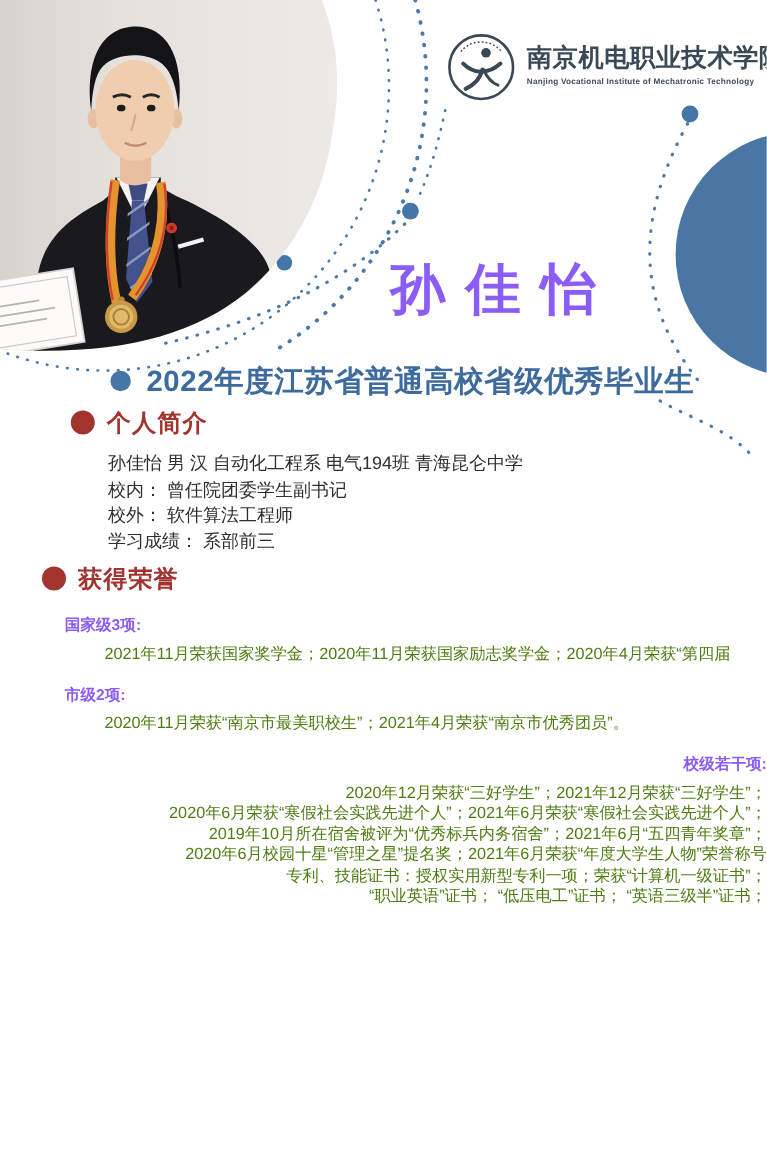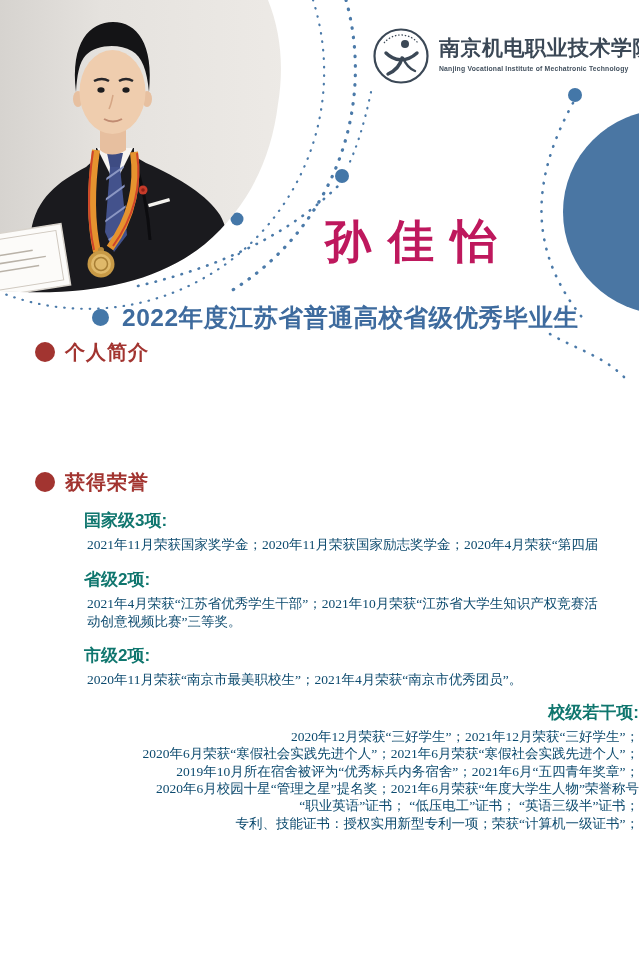"孙佳怡" .student-name { color: #be185d -> #8b5cf6 }
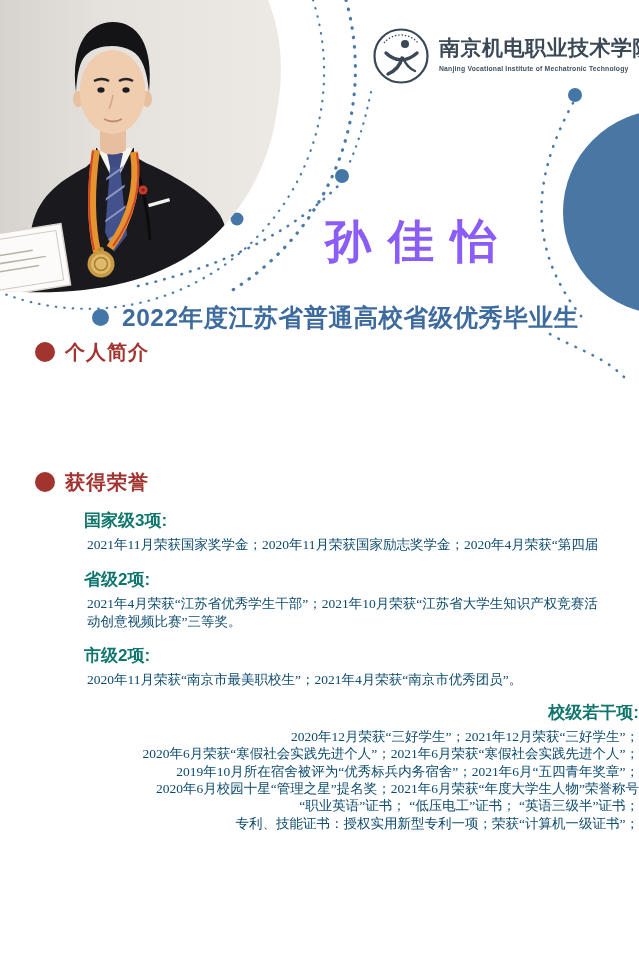"个人简介" #profile-section { padding-left: none -> 24px }
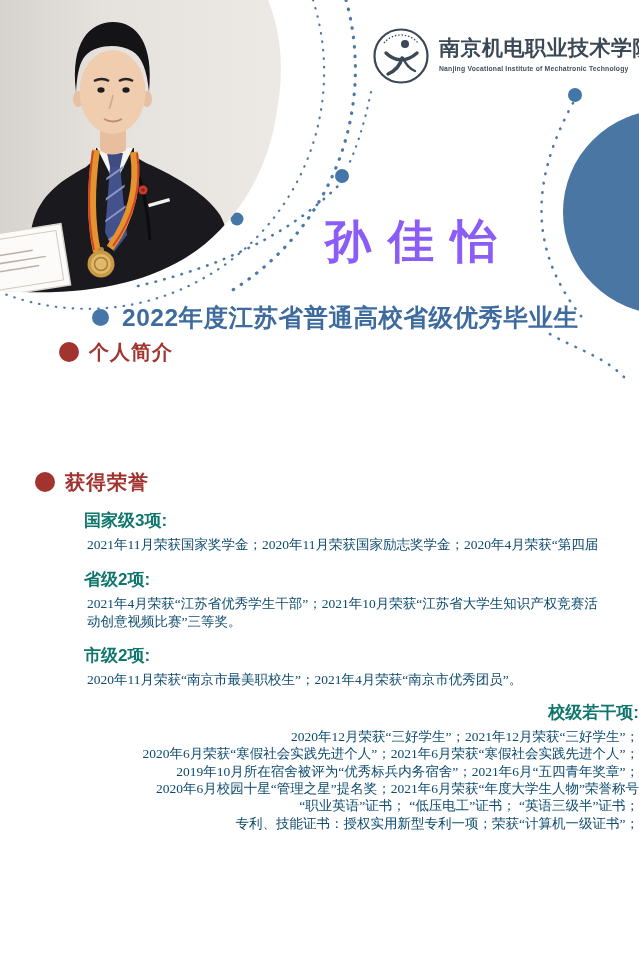"孙佳怡 男 汉 自动化工程系 电气194班" div.intro { html: none -> <div> <div>孙佳怡 男 汉 自动化工程系 电气194班 青海昆仑中学</div> <div>校内： 曾任院团委学生副书记</div> <div>校外： 软件算法工程师</div> <div>学习成绩： 系部前三</div> </div> }
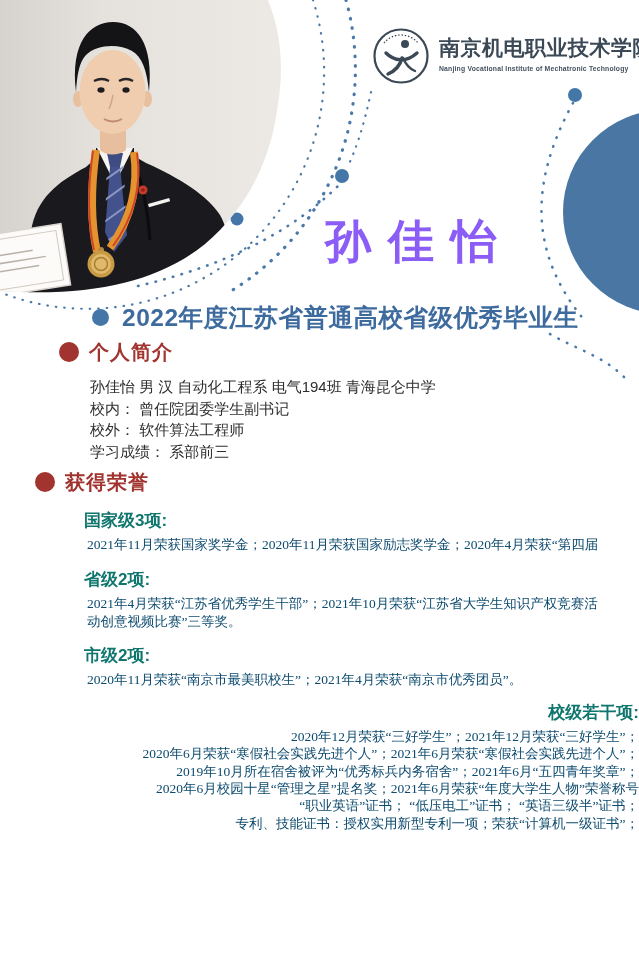"国家级3项:" .g-label { color: #0f766e -> #8b5cf6; font-size: 17px -> 13px; margin-left: 84px -> 54px }
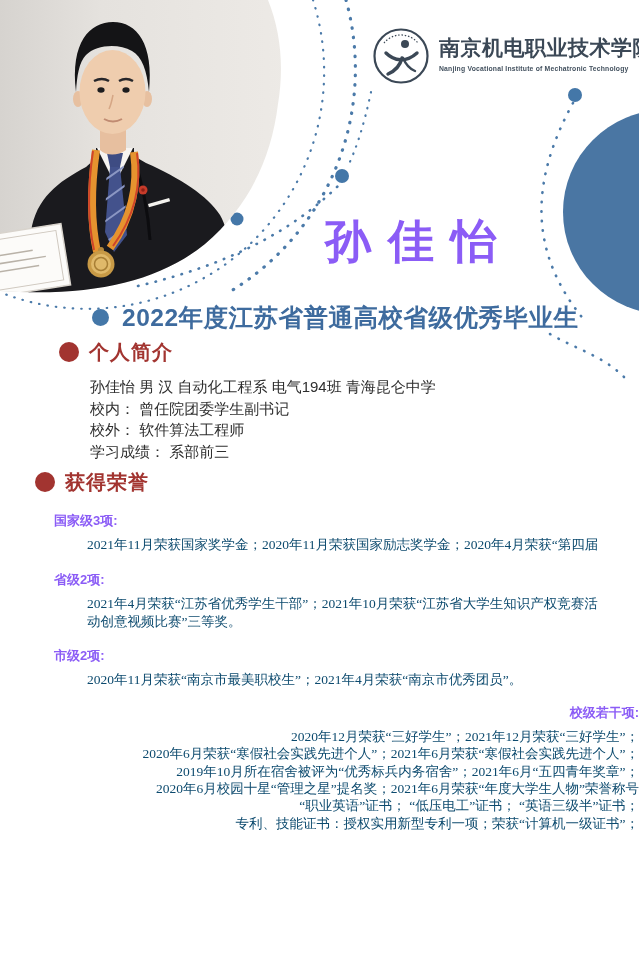"2021年11月荣获国家奖学金；2020年11月荣获国家励志奖学金；2020年4" .g-lines { color: #0c4a6e -> #4d7c0f; font-family: Liberation Serif, serif -> none }
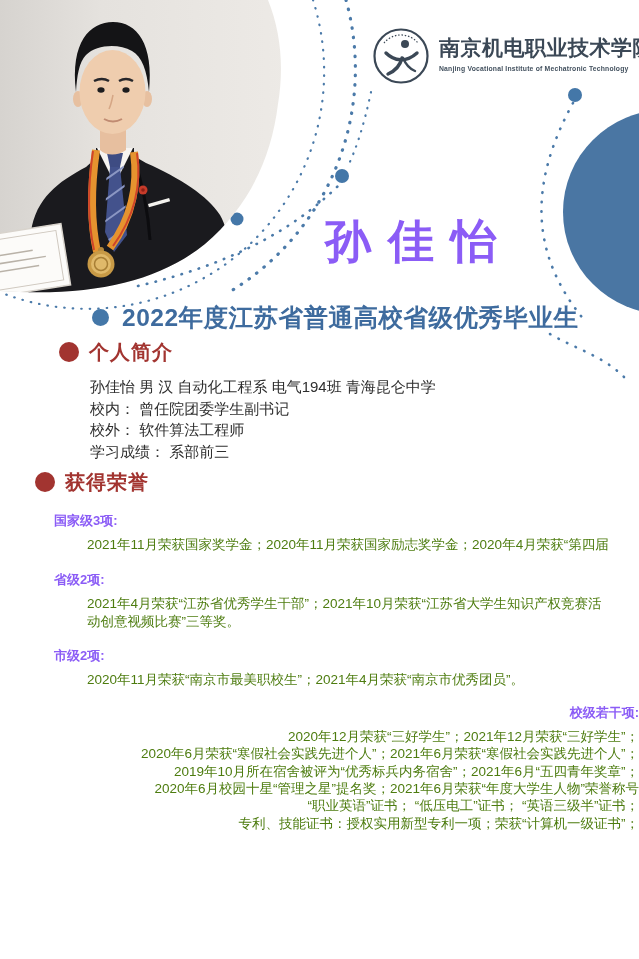"省级2项:" div.group { html: <div> <div>省级2项:</div> <div> <div>2021年4月荣获“江苏省优秀学生干部”；2021年10月荣获“江苏省大学生知识产权竞赛活</div> <div>动创意视频比赛”三等奖。</div> </div> </div> -> none }
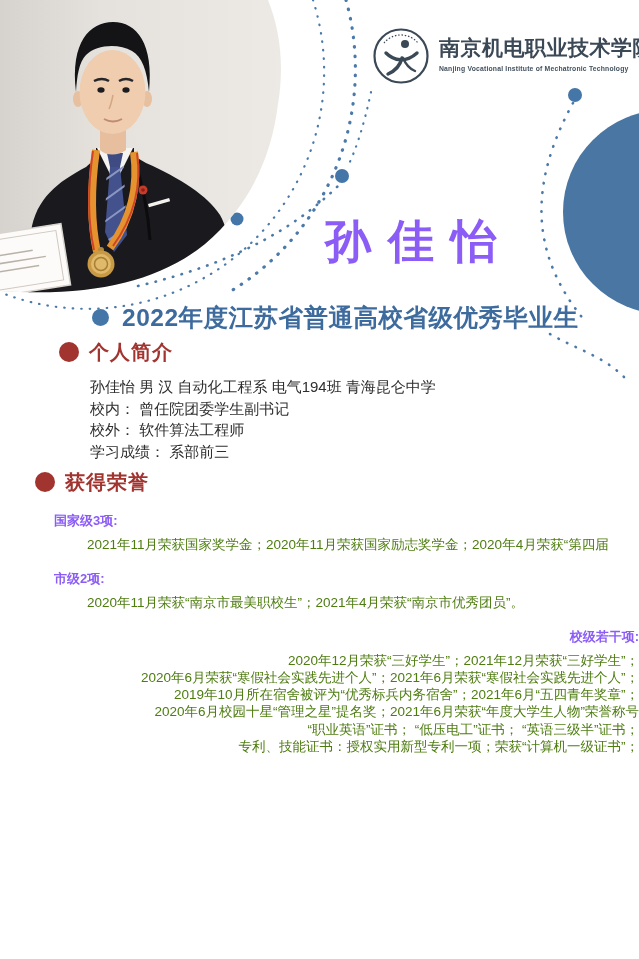"“职业英语”证书； “低压电工”证书； “英语三级半”证书；" div { order: before "专利、技能证书：授权实用新型专利一项；荣获“计算机一级证书”；" -> after "专利、技能证书：授权实用新型专利一项；荣获“计算机一级证书”；" }
